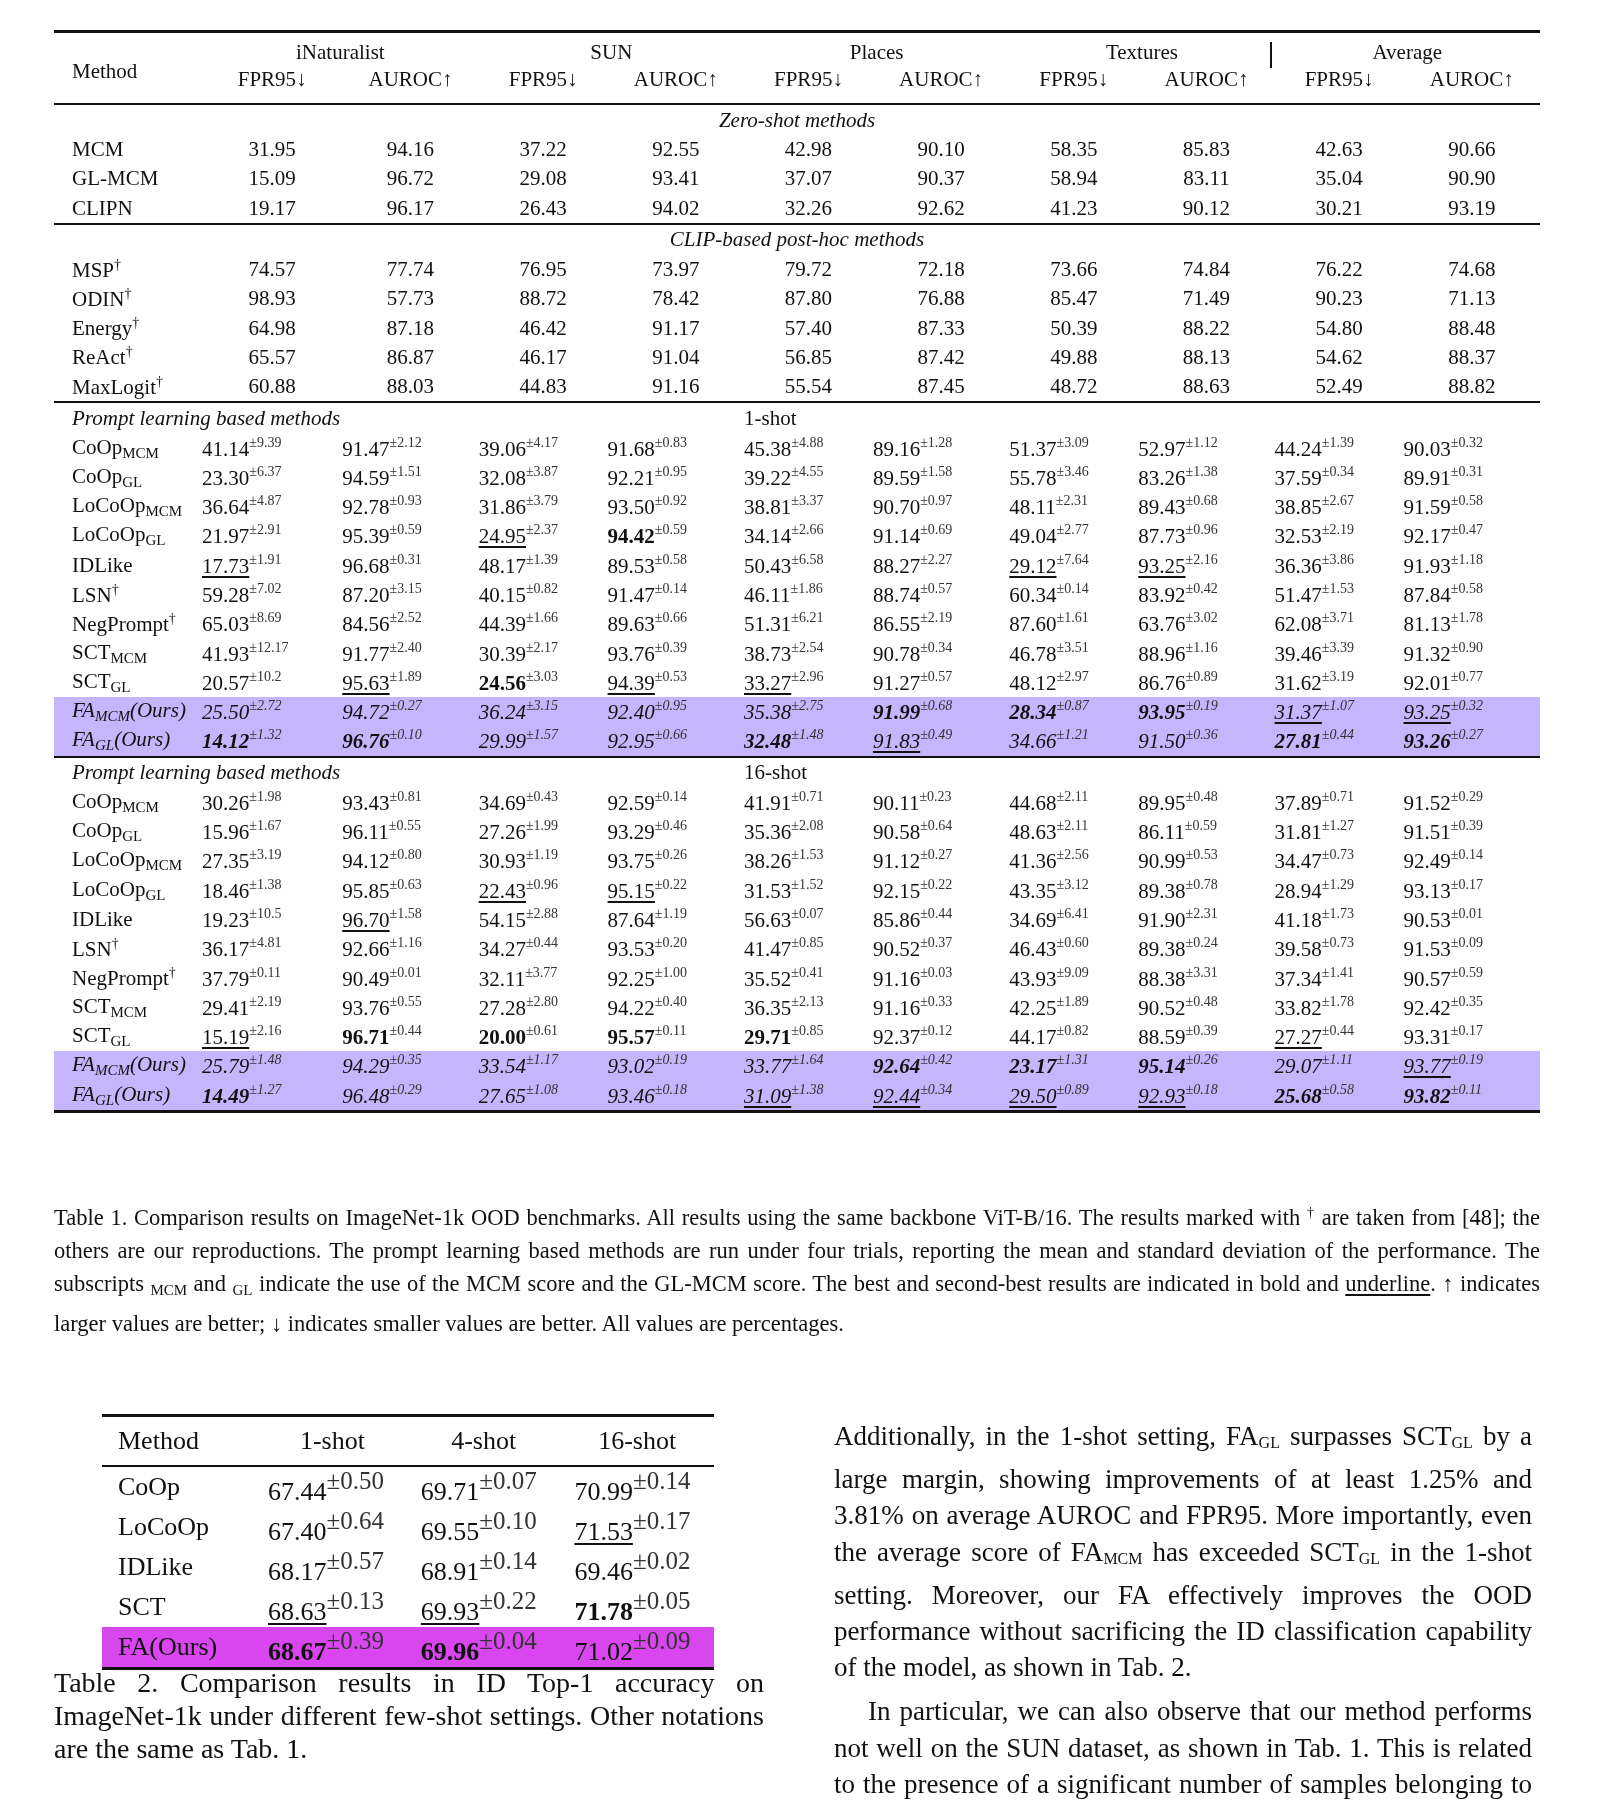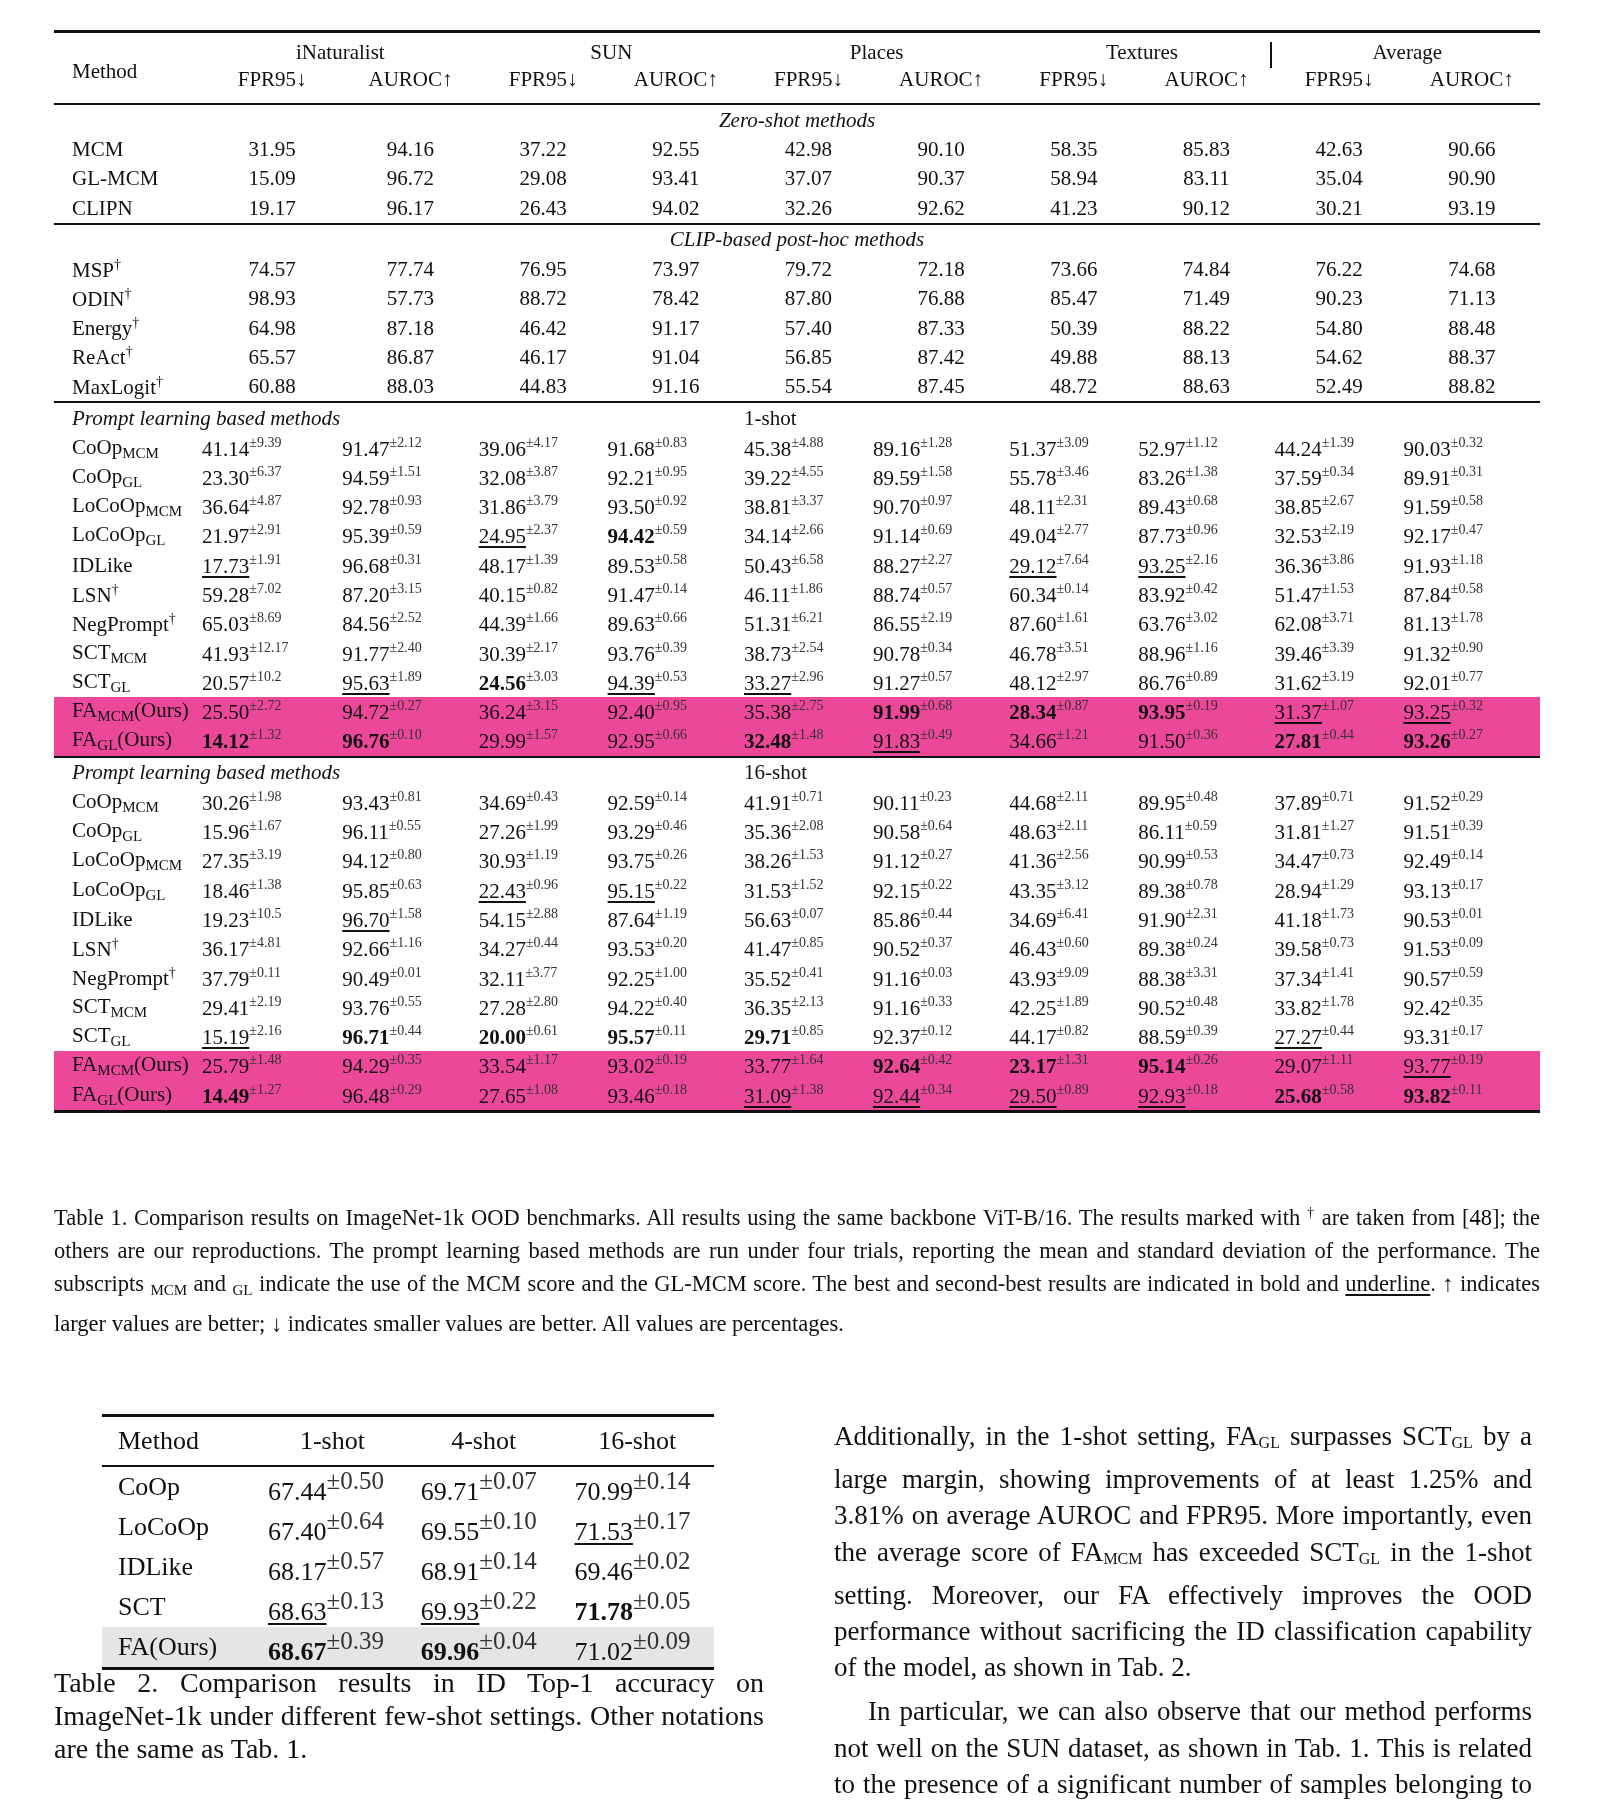"FAMCM(Ours)" .t1 .row.gray td { background: #ec4899 -> #c4b5fd; font-style: none -> italic }
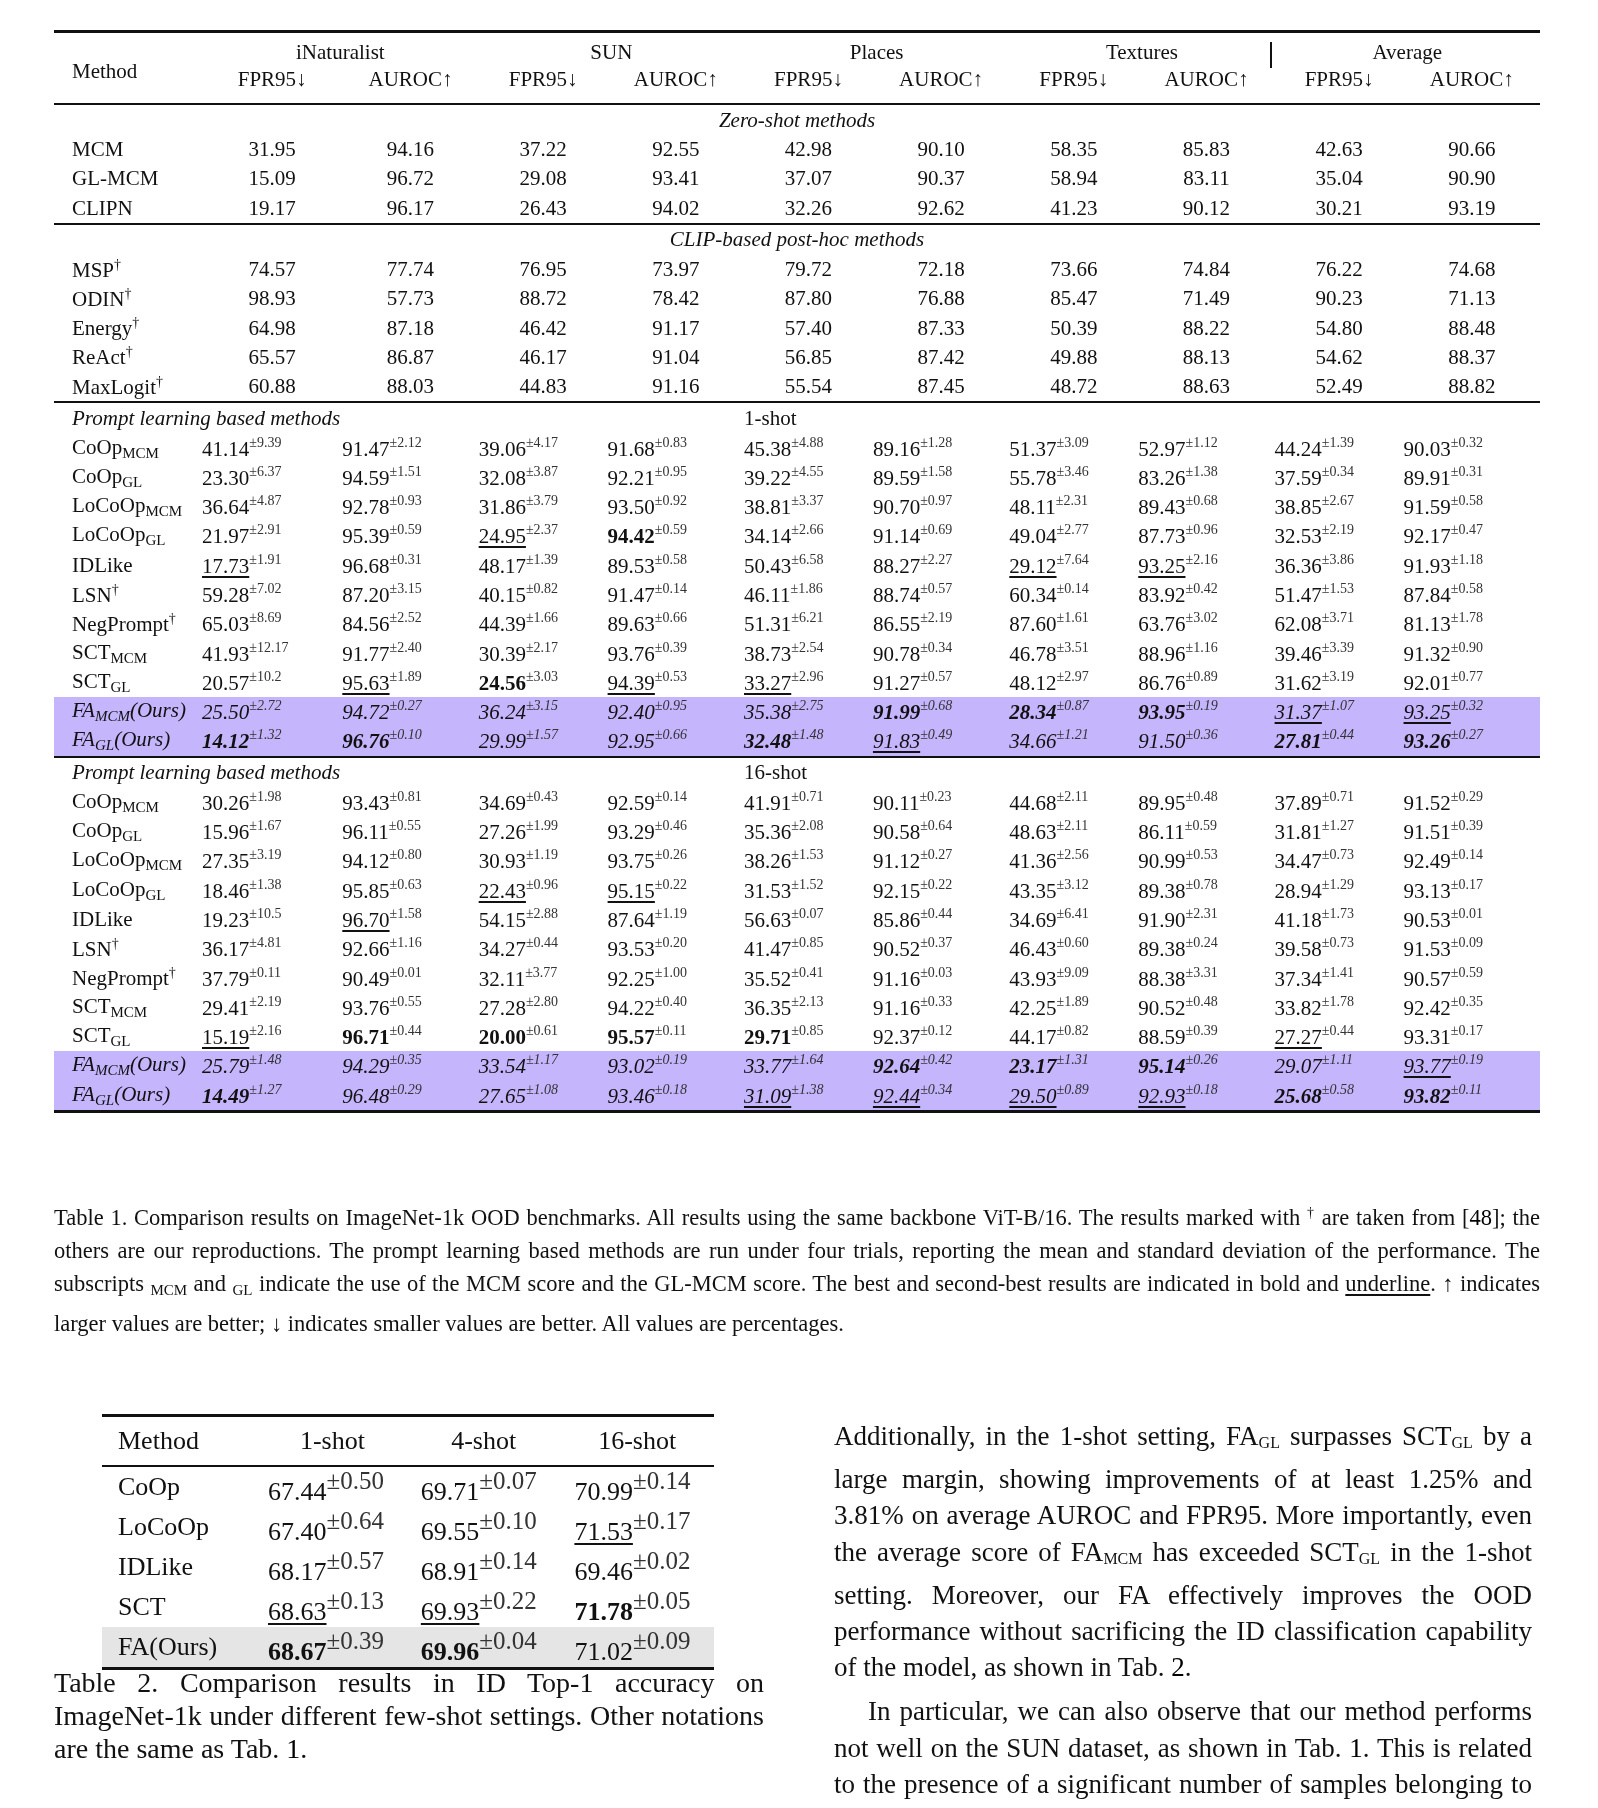"FA(Ours)" .t2 .row.gray td { background: #e5e5e5 -> #d946ef }
